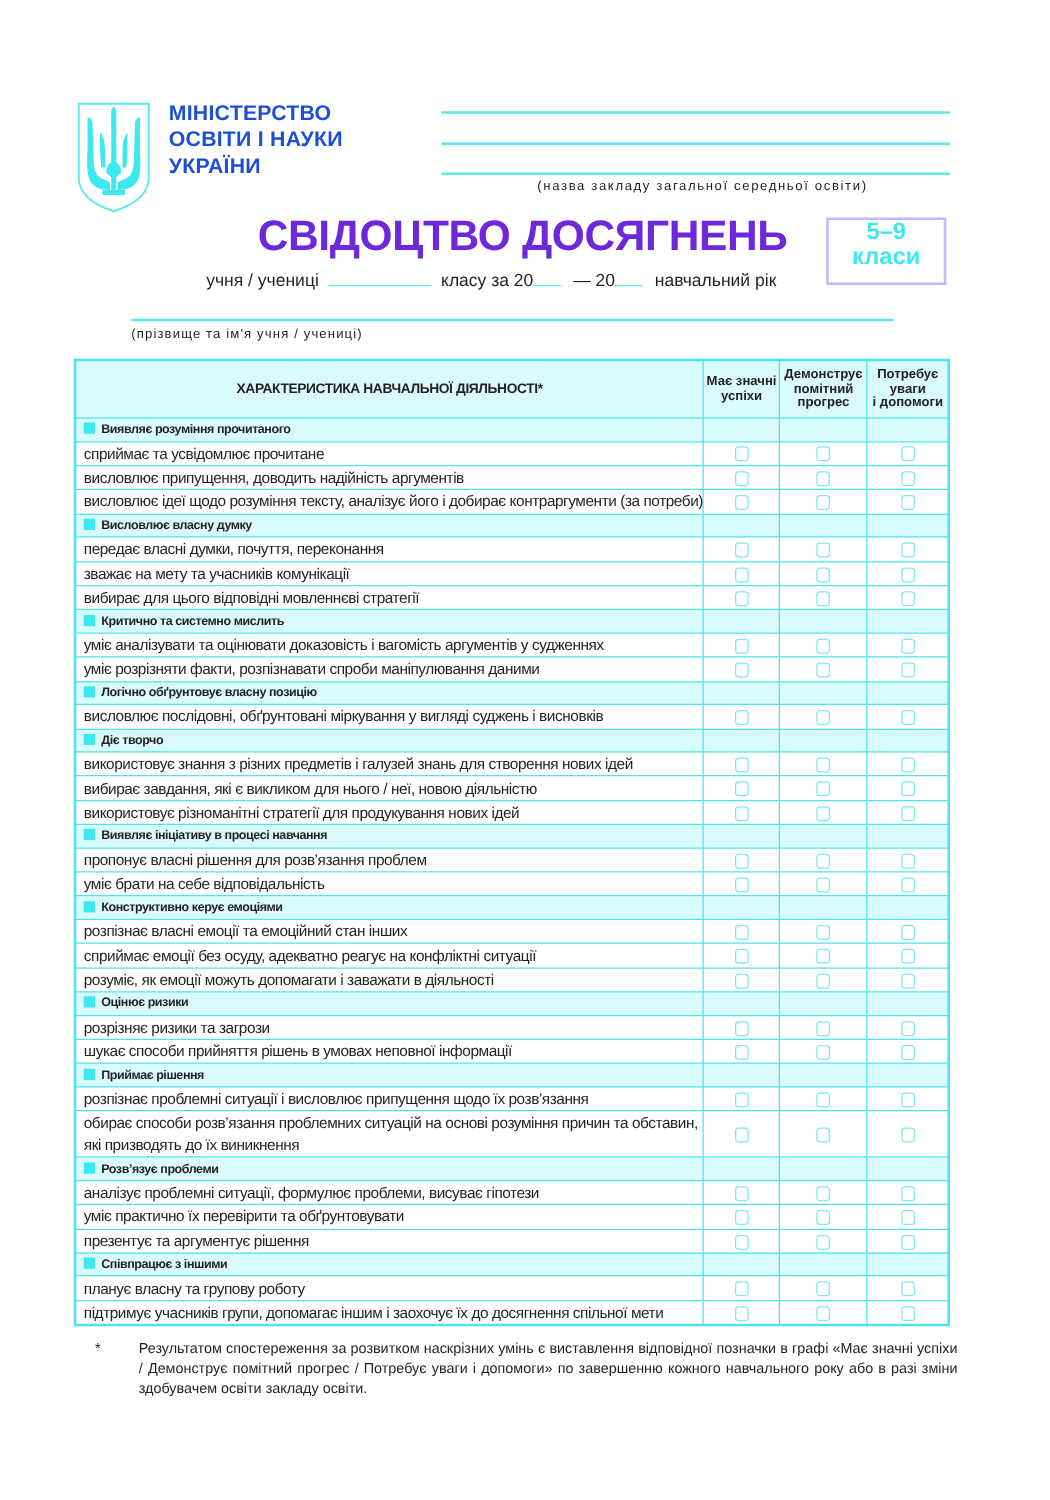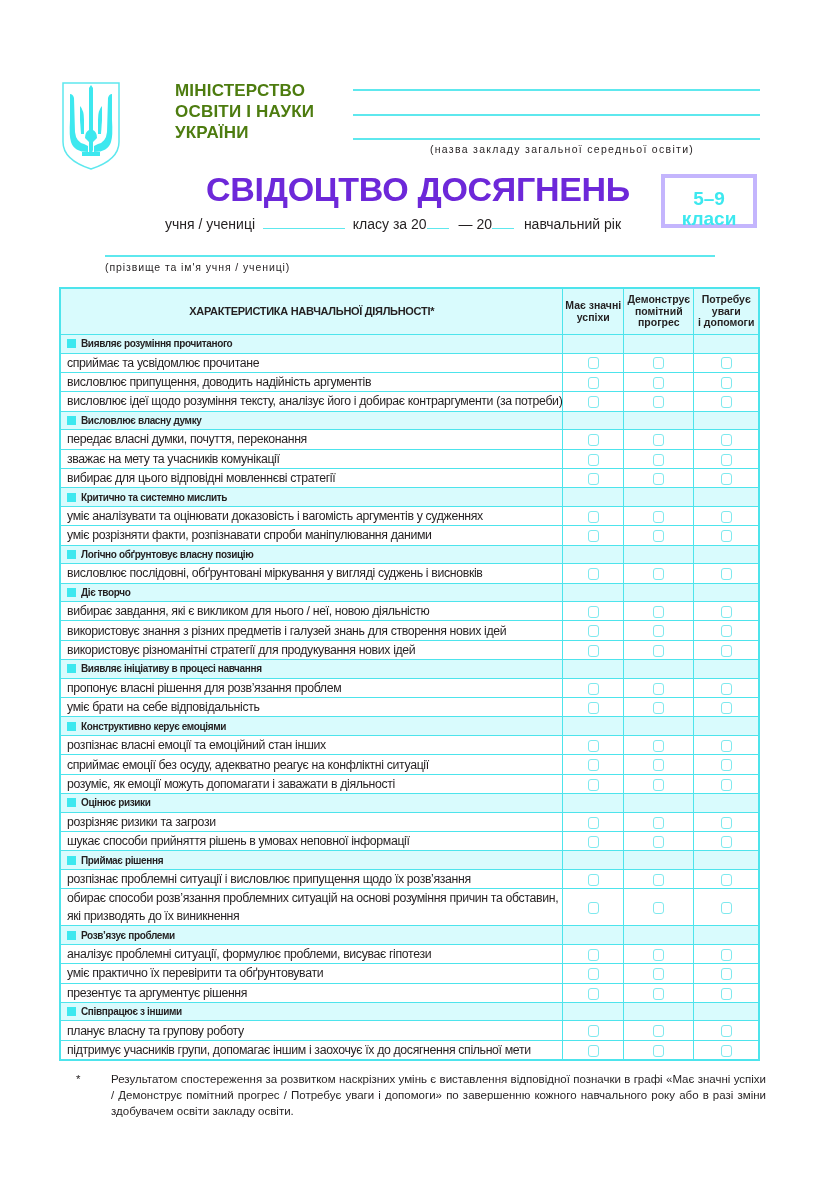"МІНІСТЕРСТВО" #ministry { color: #4d7c0f -> #1d4ed8; margin-left: 40px -> none }
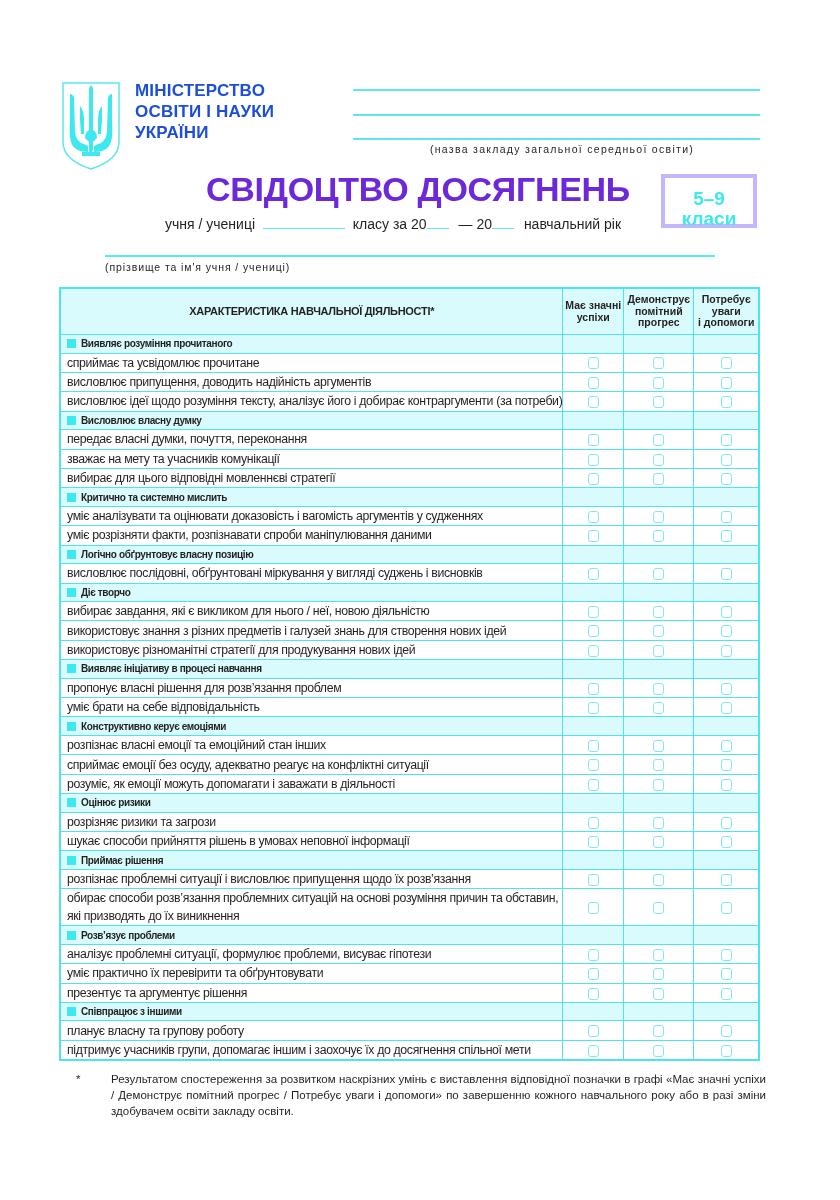"5–9" #grade-box { border: 4px solid #c4b5fd -> 2px solid #c4b5fd; padding-top: 11px -> 0 }
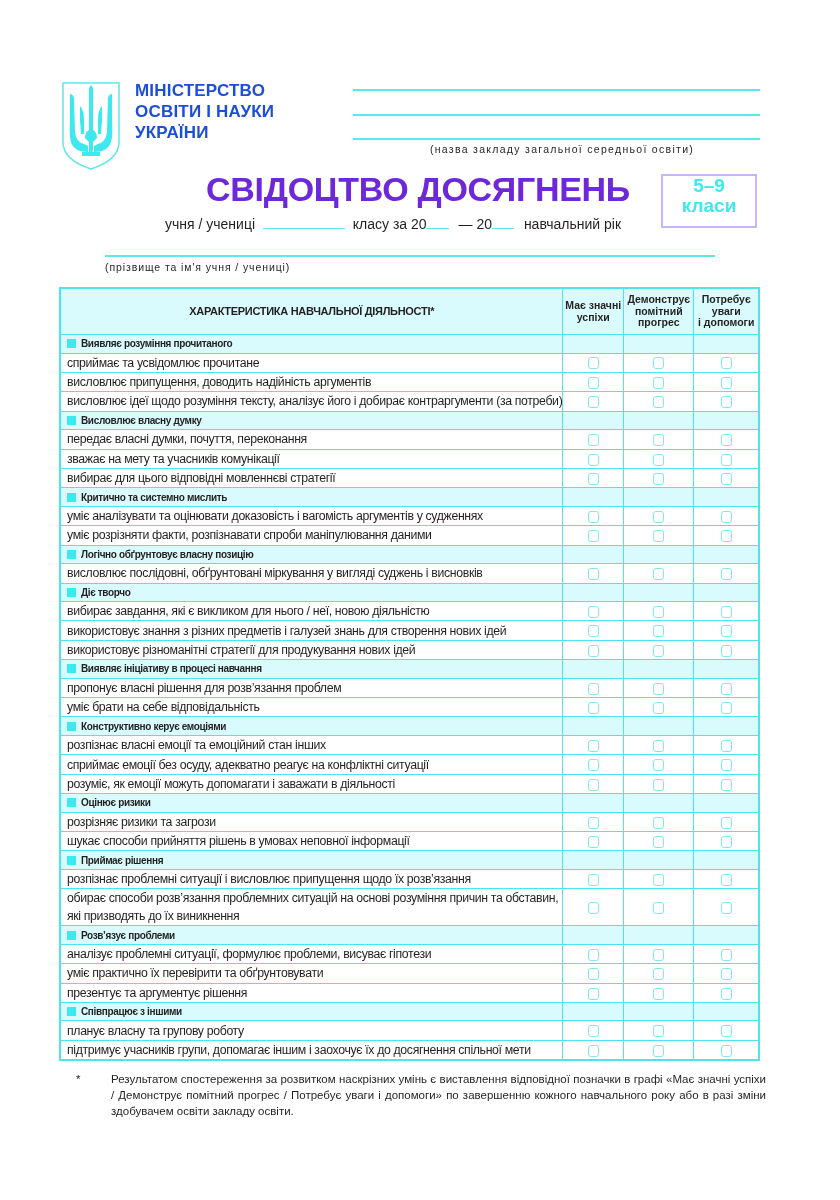"вибирає завдання, які є викликом" tr.item { order: before "використовує знання з різних предметів" -> after "використовує знання з різних предметів" }
